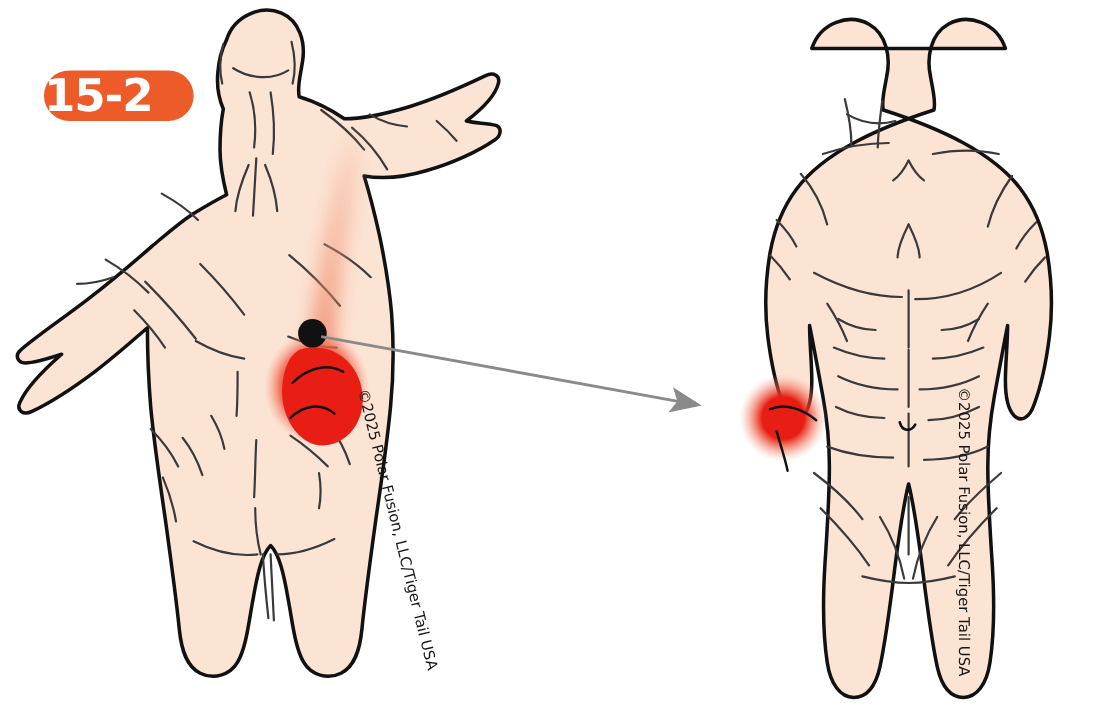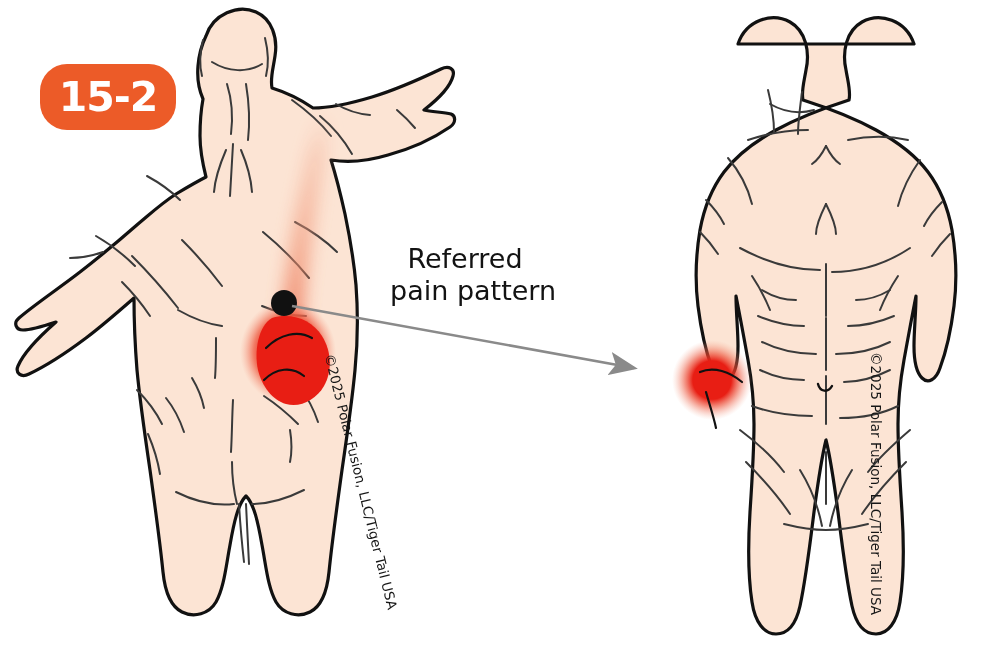"15-2" .badge { height: 66px -> 46px; justify-content: center -> flex-start }
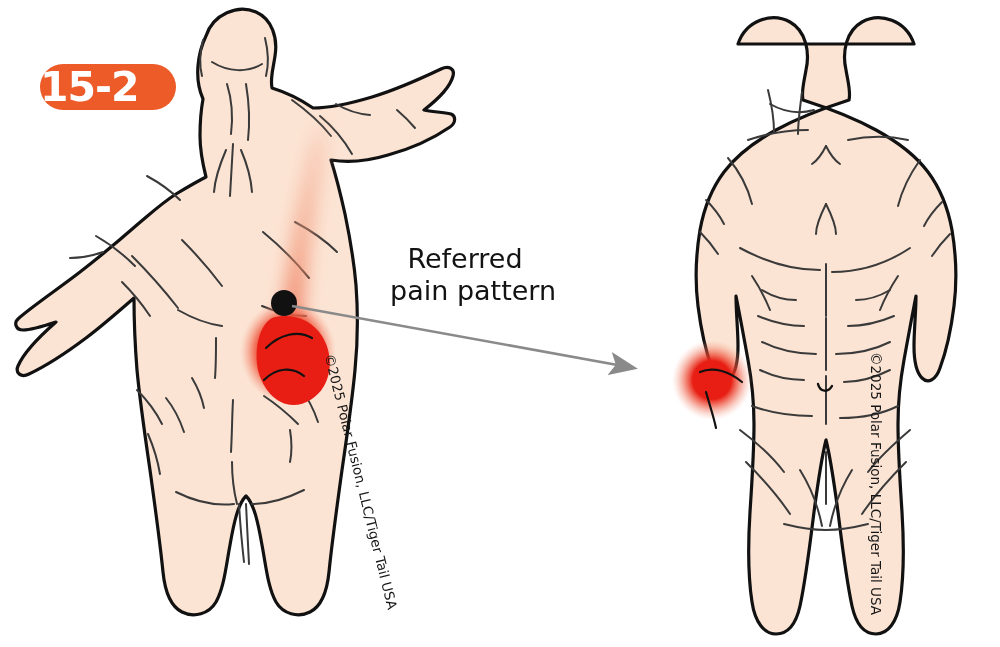"Referred" div.callout { html: <div> <div>Referred</div> <div>pain pattern</div> </div> -> none }
